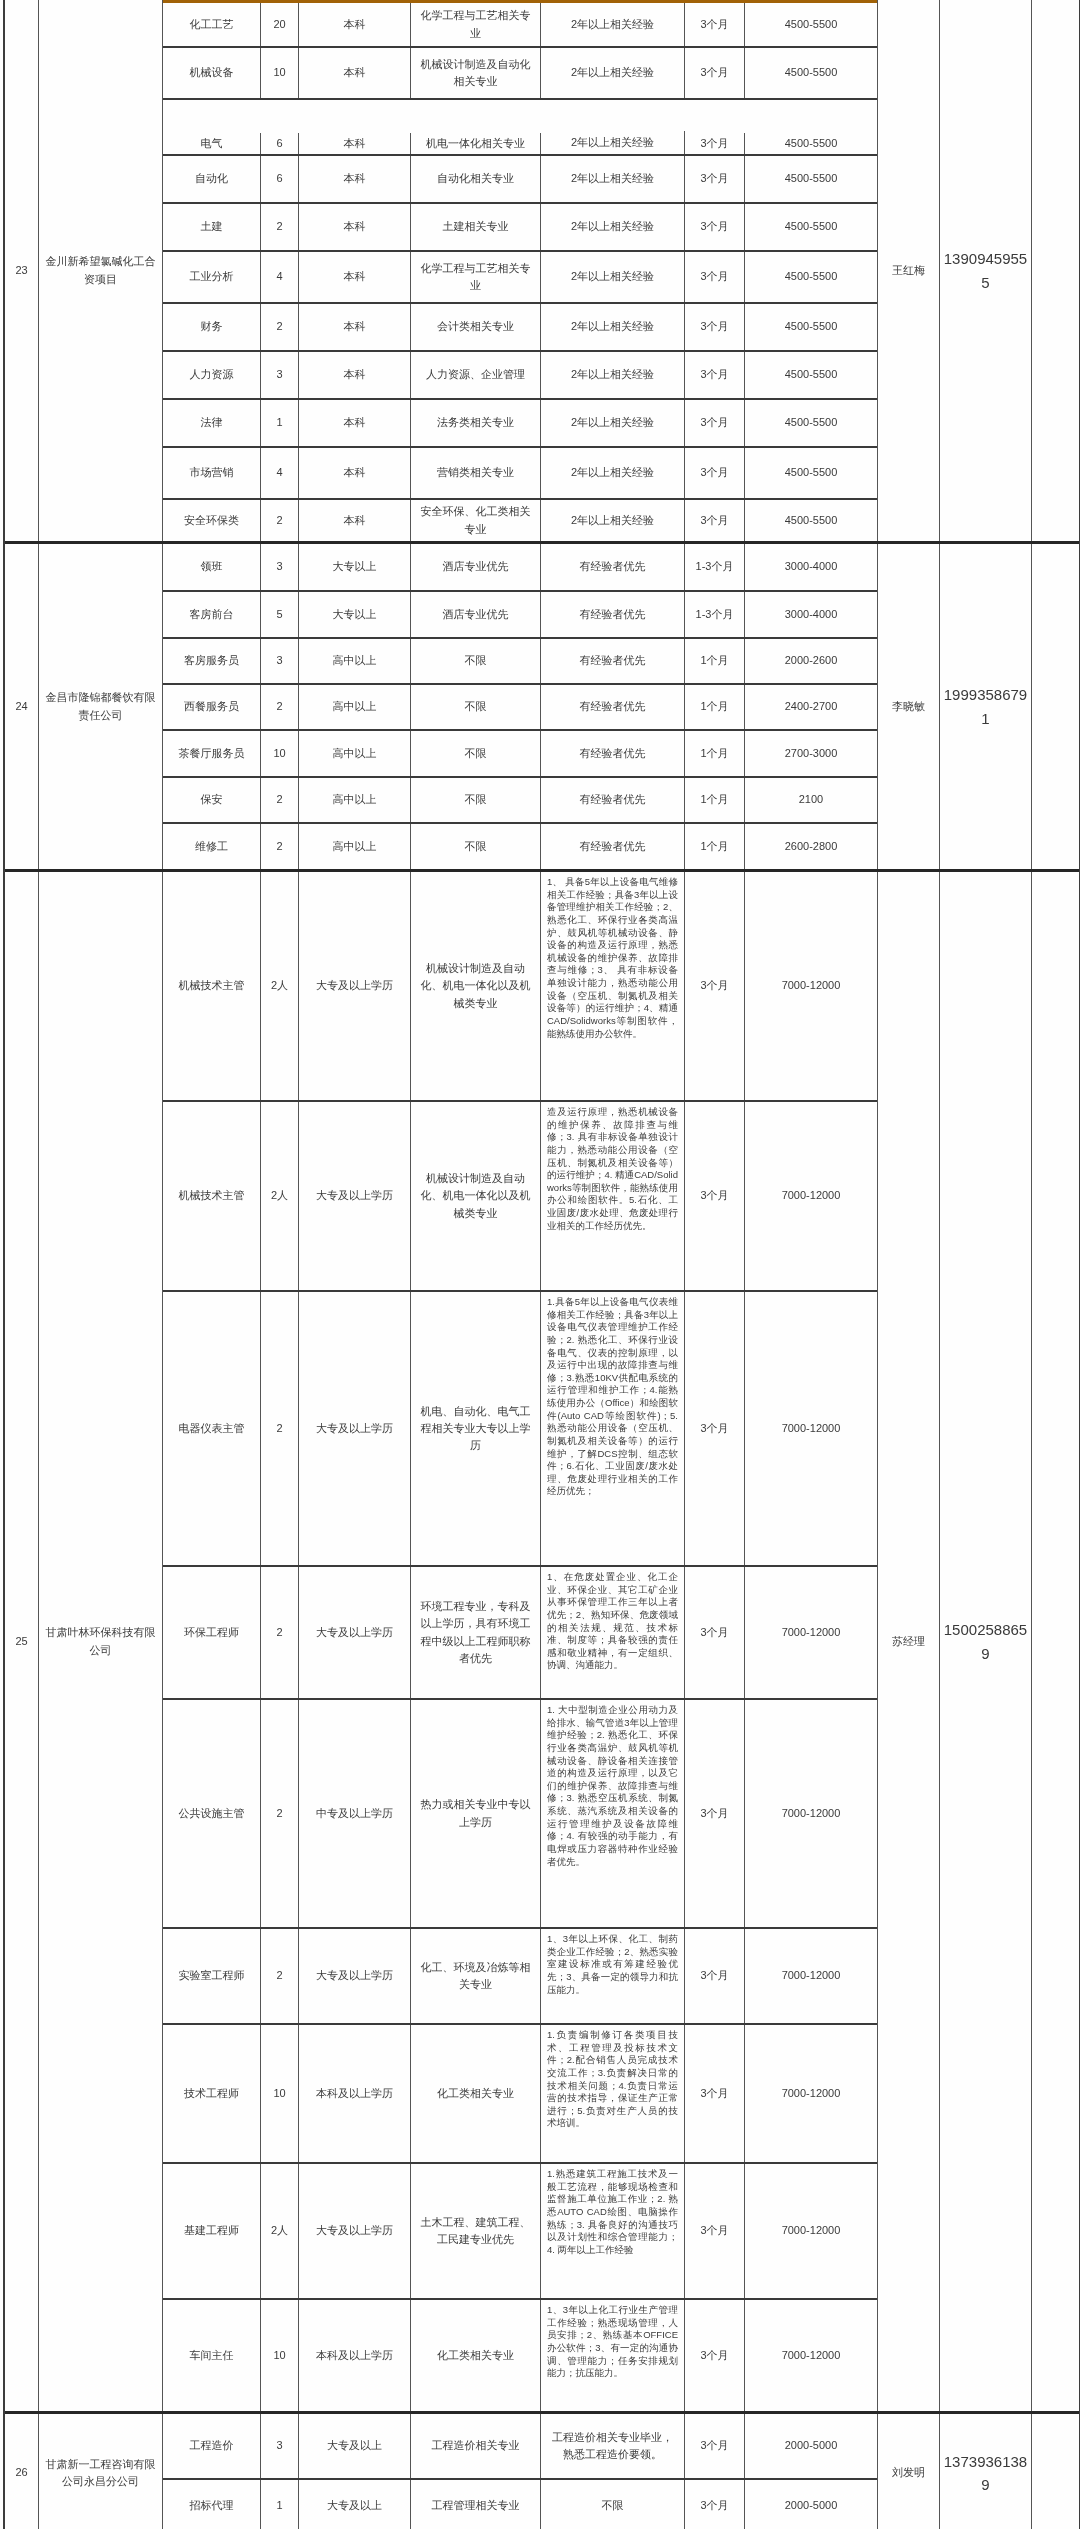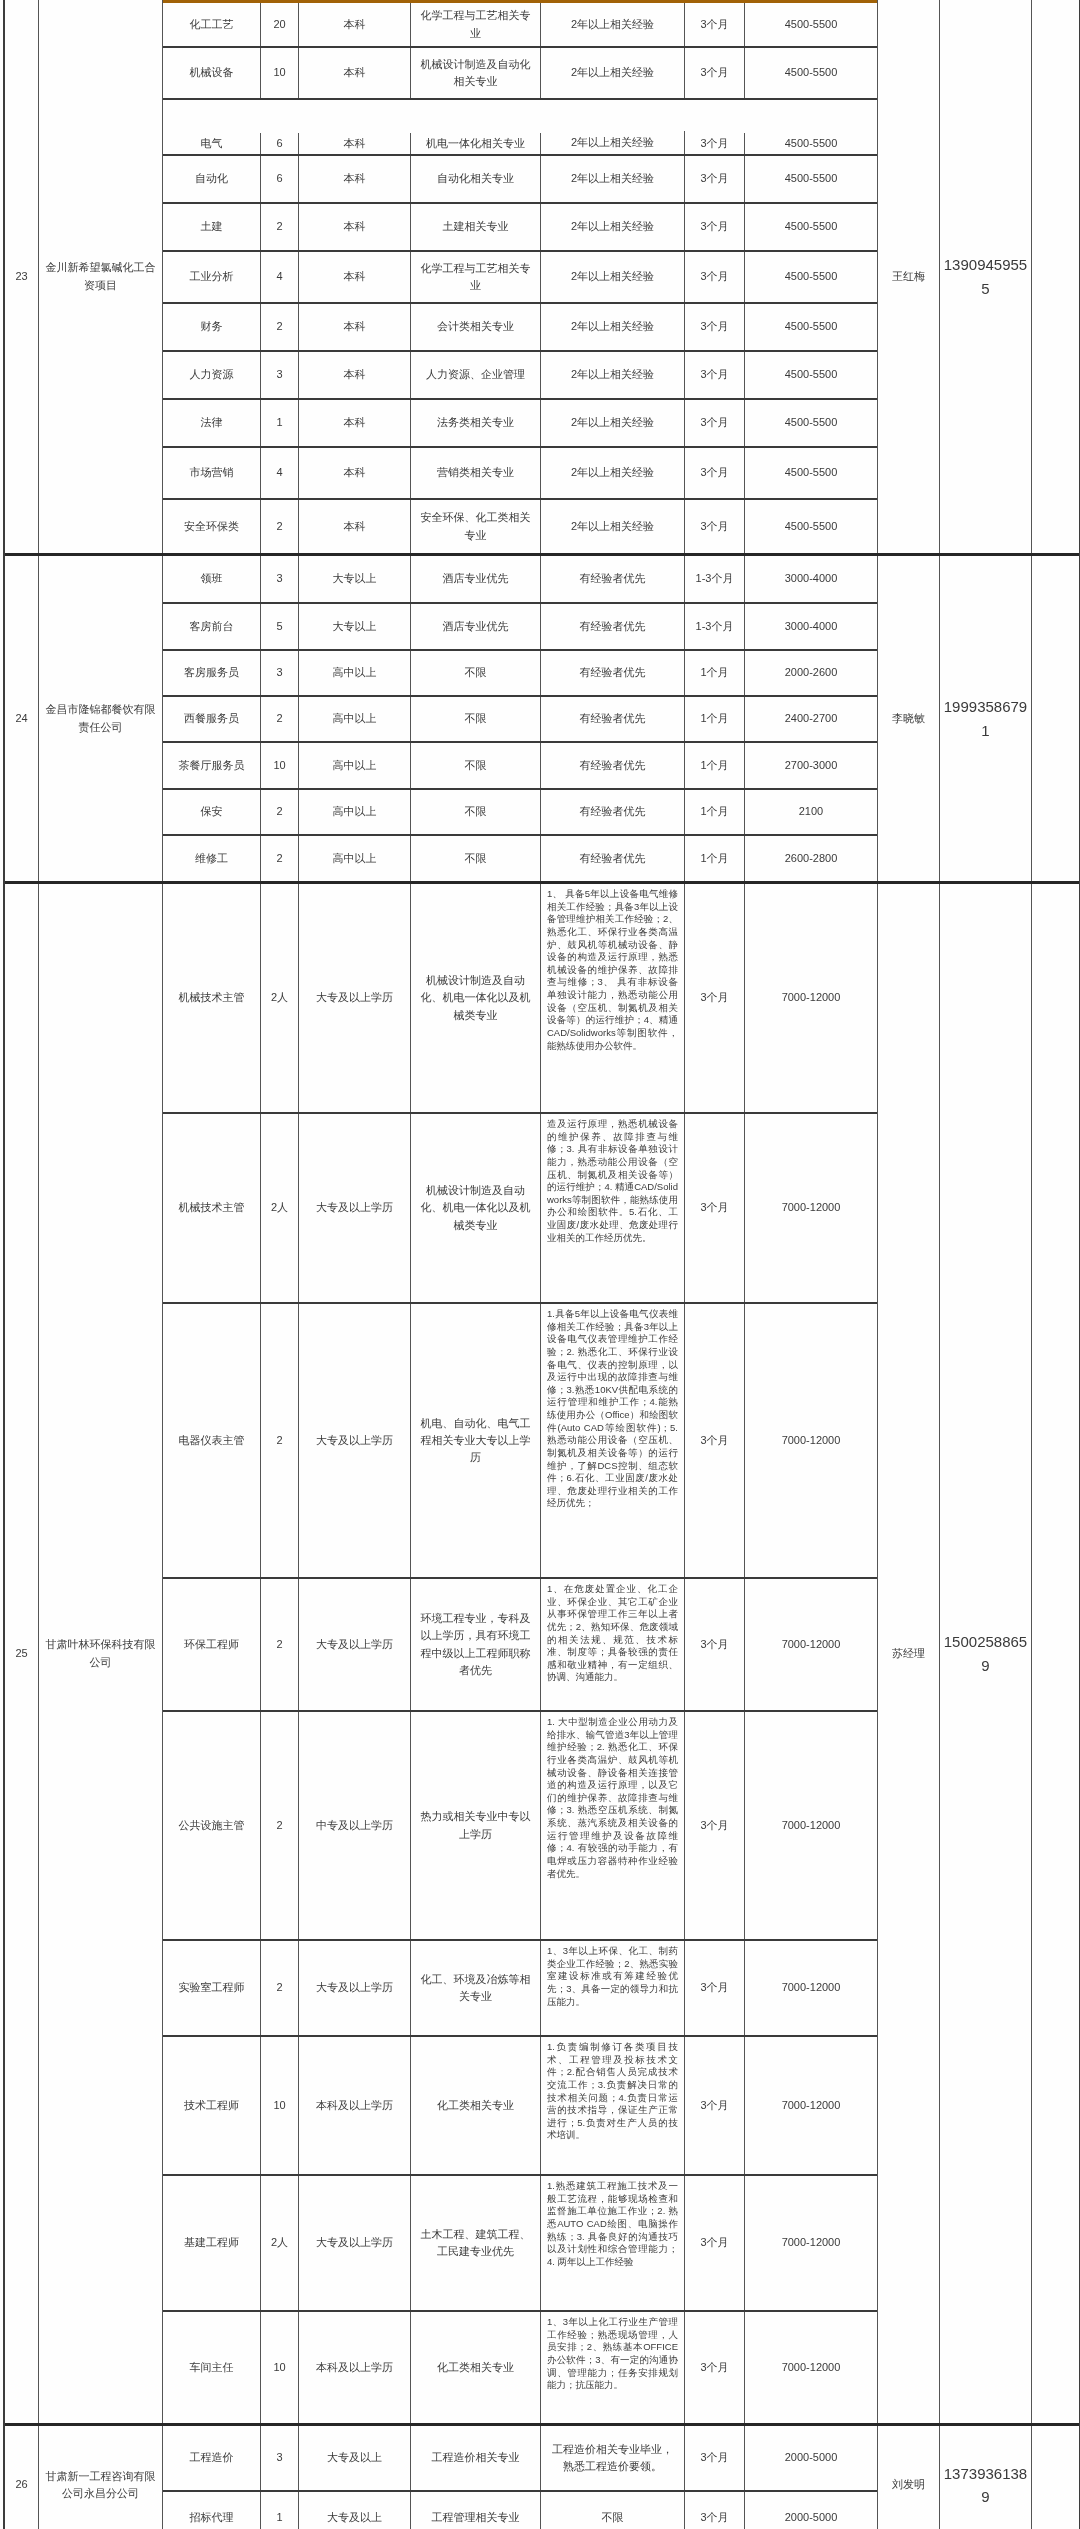"安全环保类" div.prow { height: 55px -> 43px }
